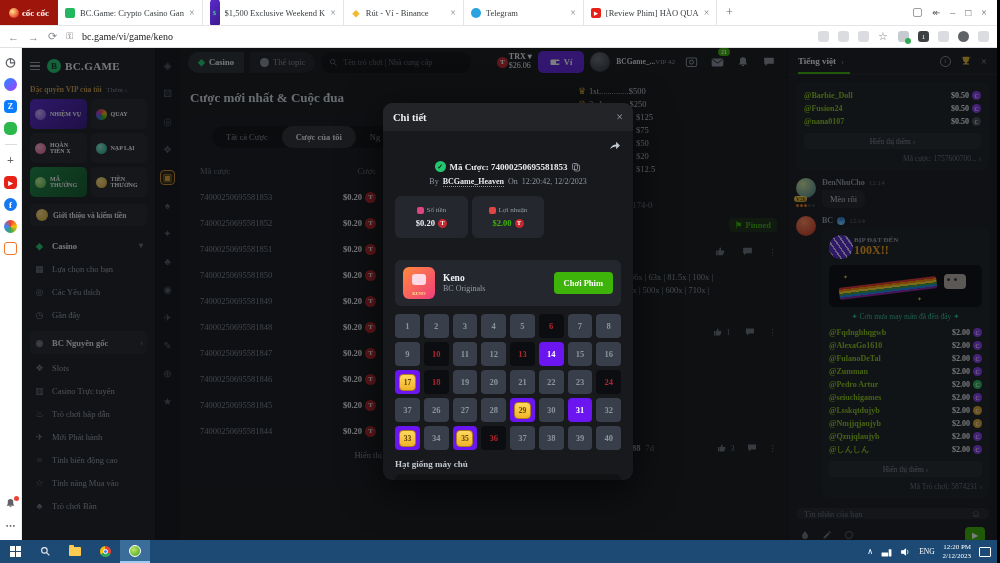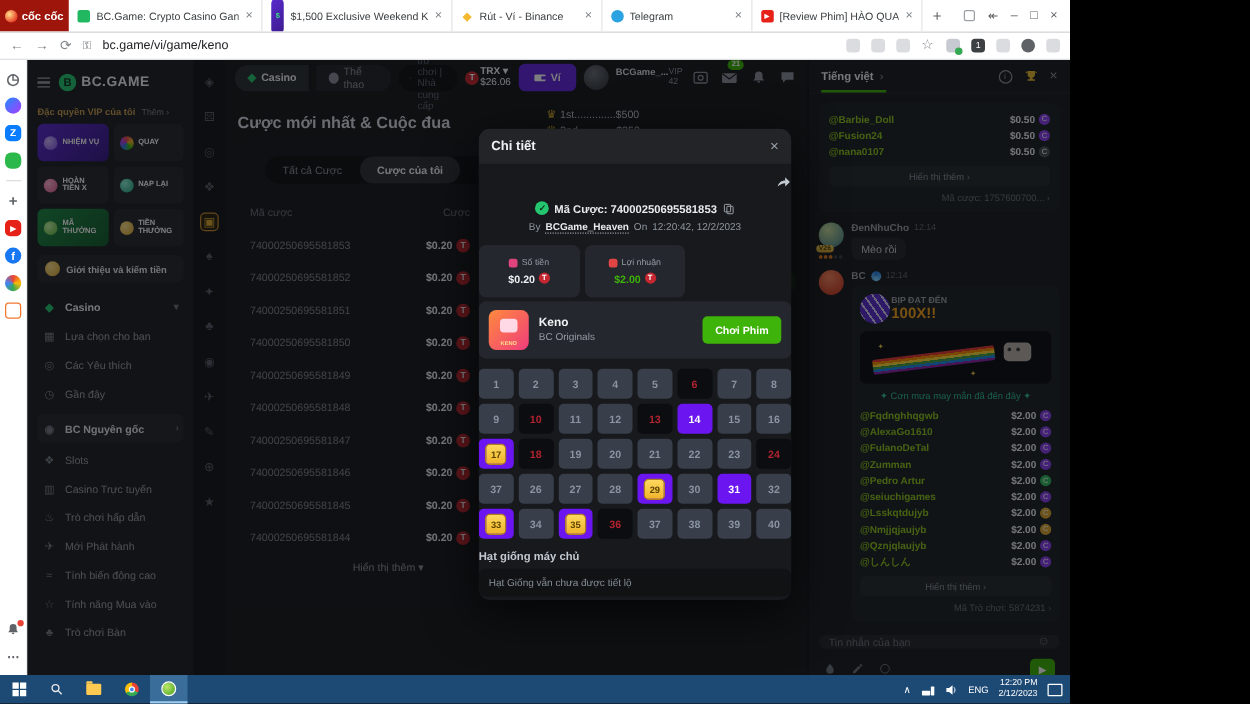"cốc cốc" .screen { font-family: Liberation Sans, sans-serif -> Liberation Serif, serif; width: 856px -> 997px }
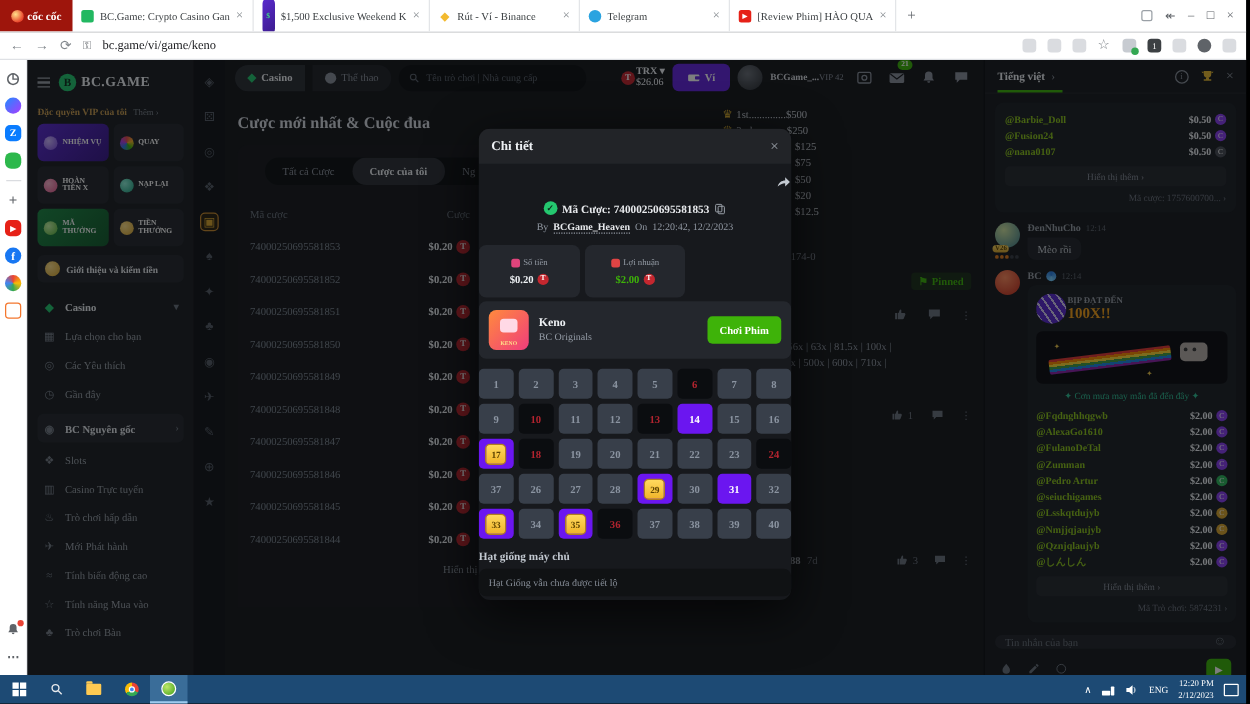"Thể thao" span { text: thao -> topic }
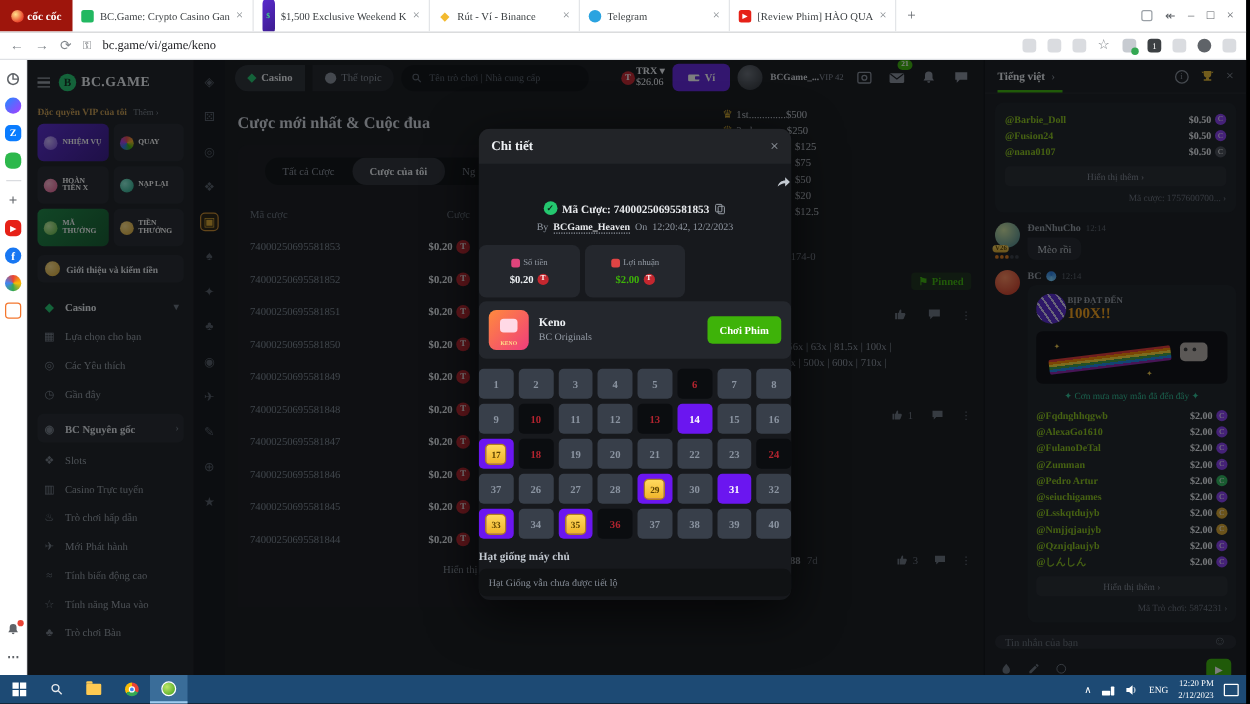"Mã Cược: 74000250695581853" .modal-body { padding: 0 0 -> 0 12px }
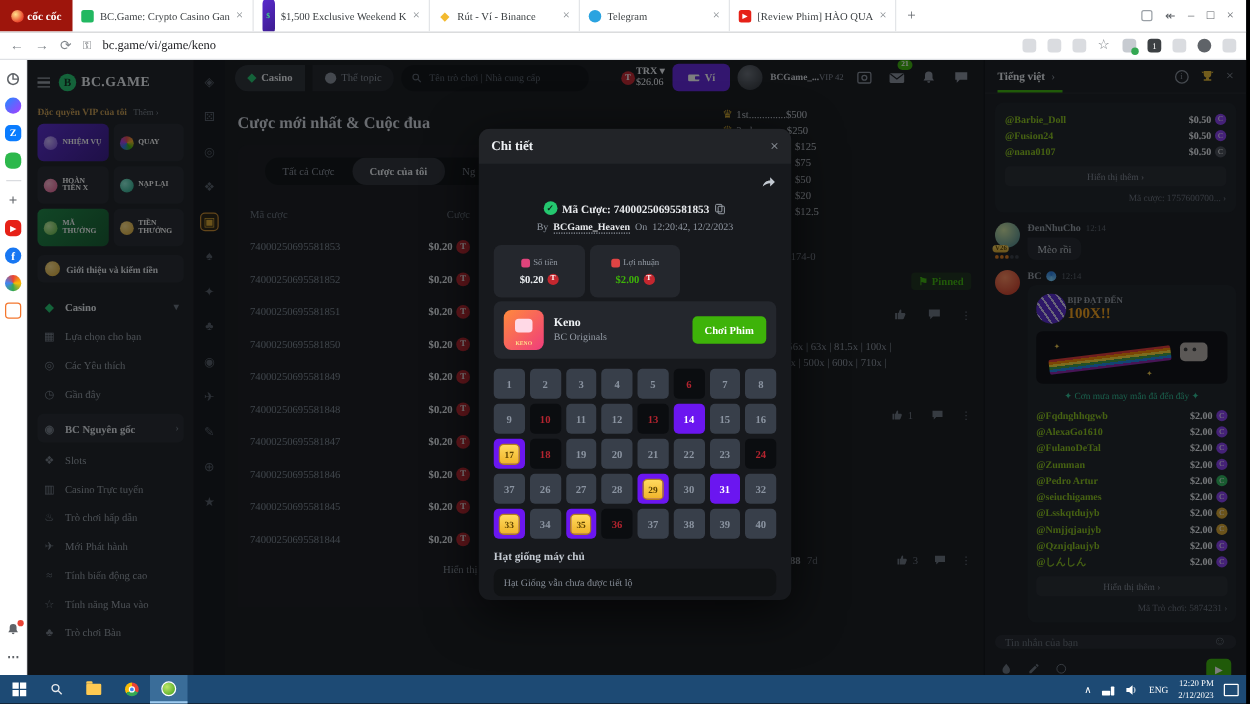"Keno" .game-row { margin-top: 3px -> 22px }
